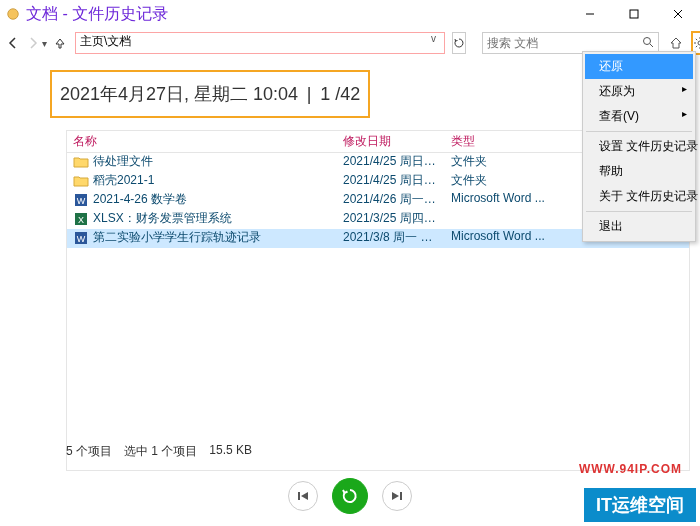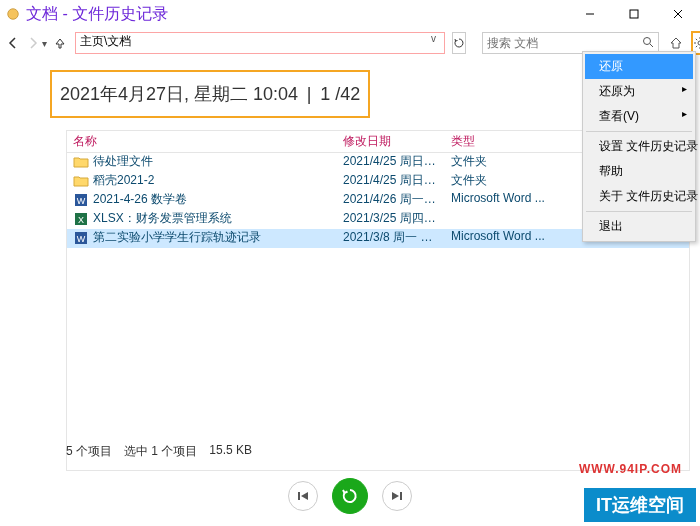"稻壳2021-2" span.name-text { text: 2021-2 -> 2021-1 }
